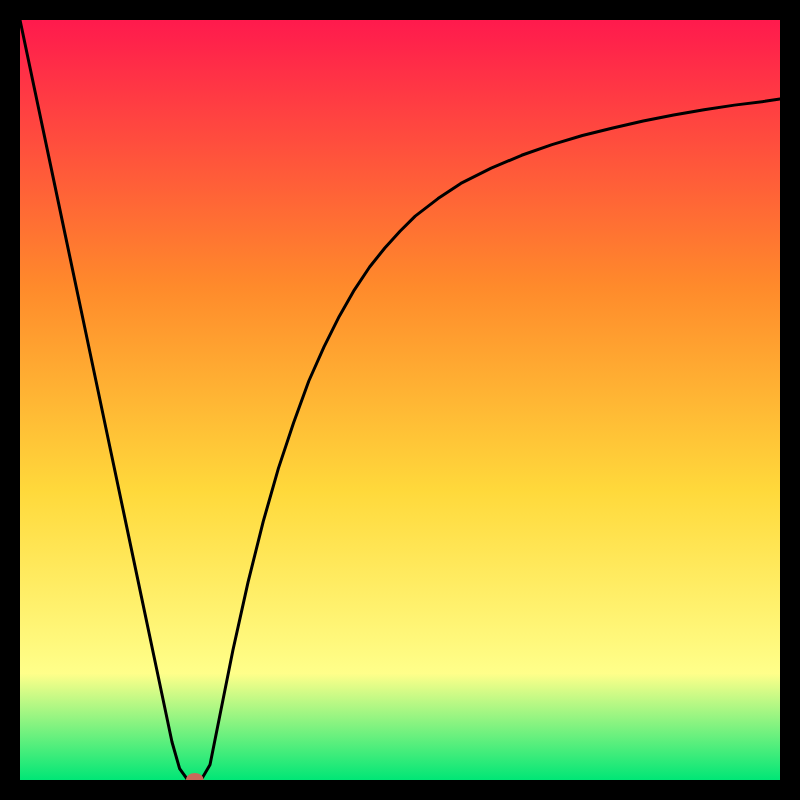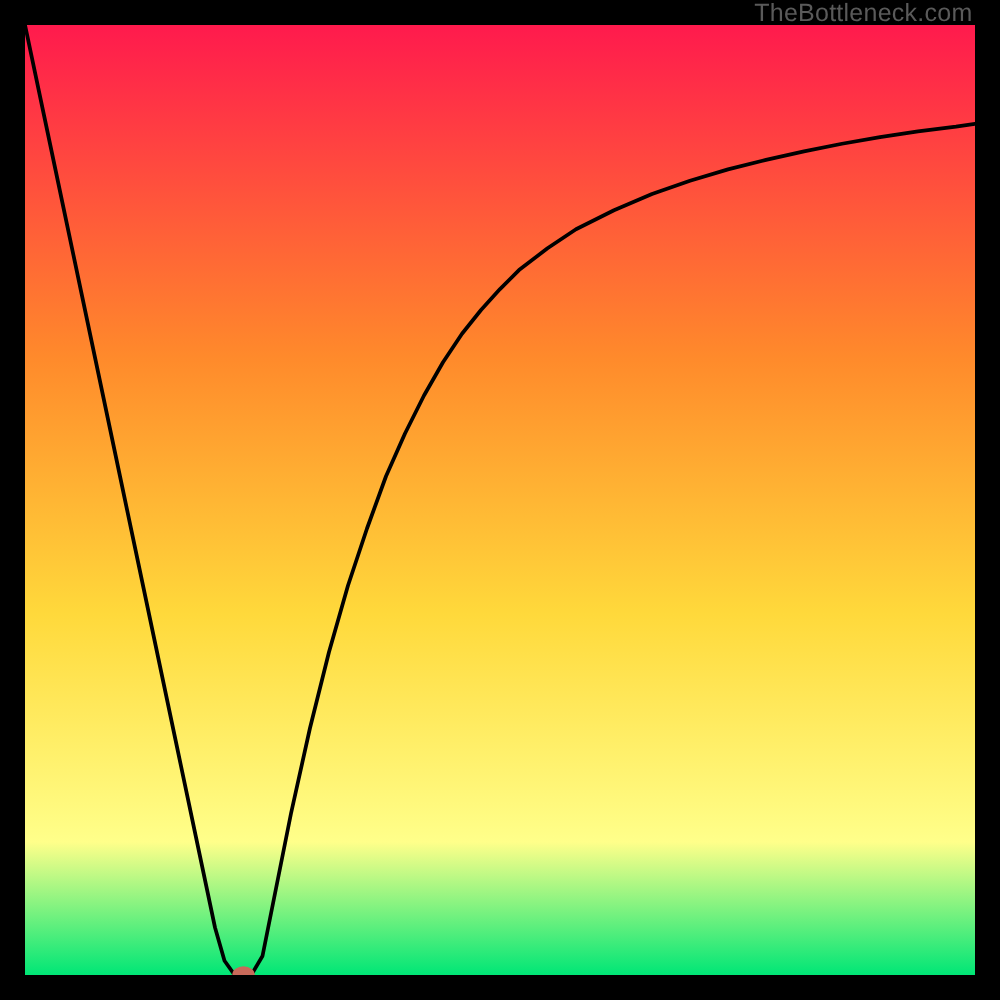"TheBottleneck.com" div.watermark { html: <div>TheBottleneck.com</div> -> none }
